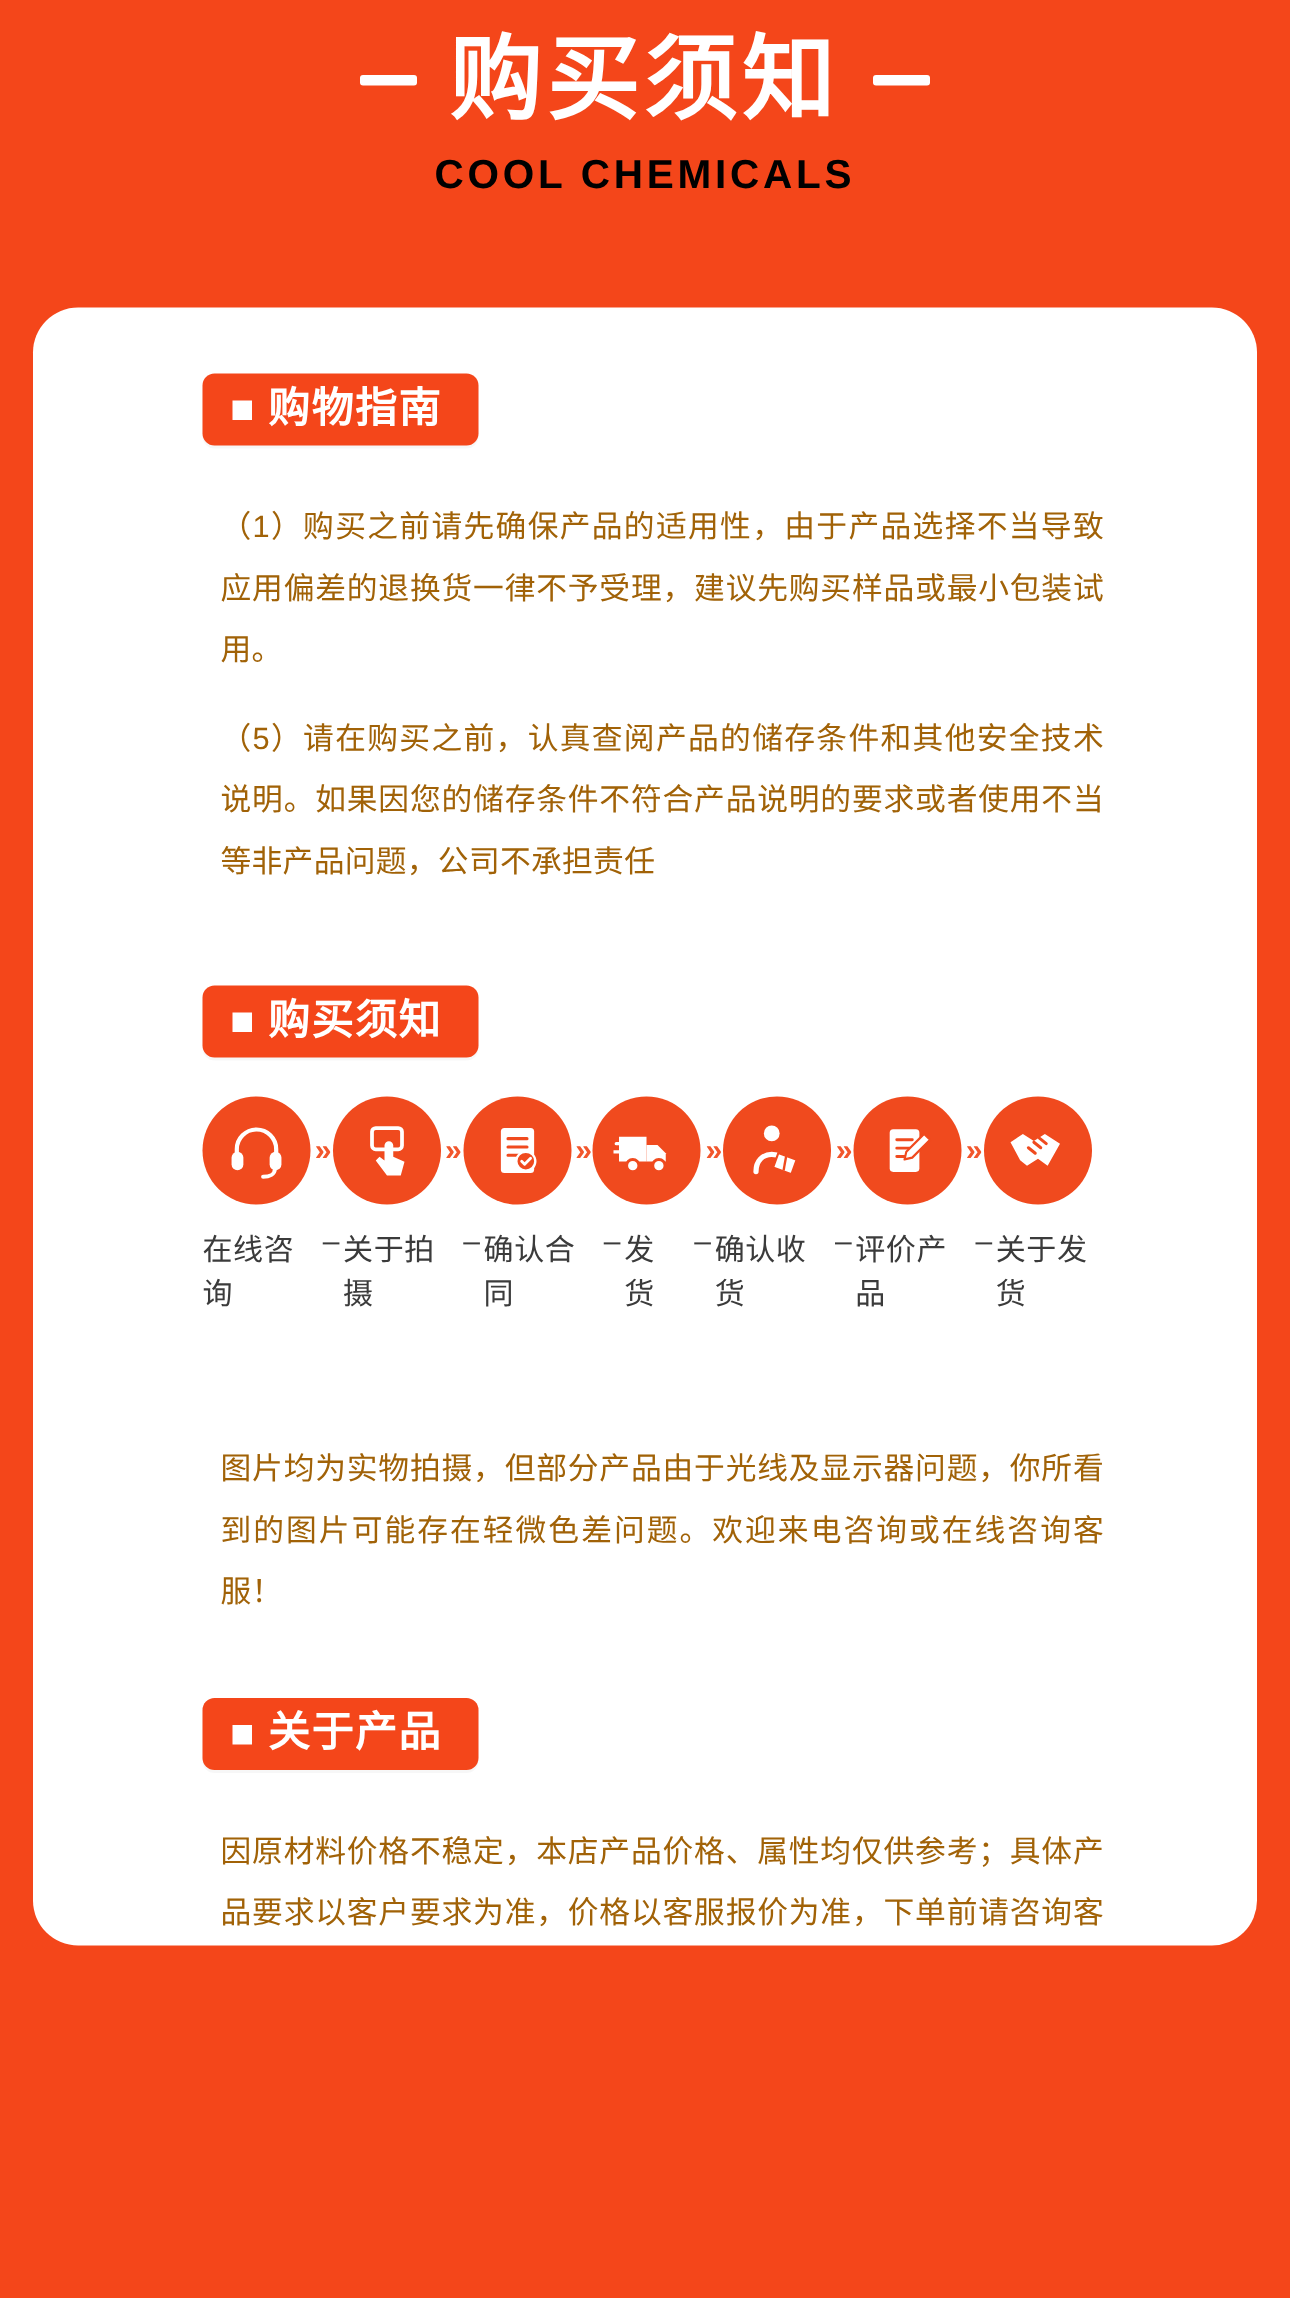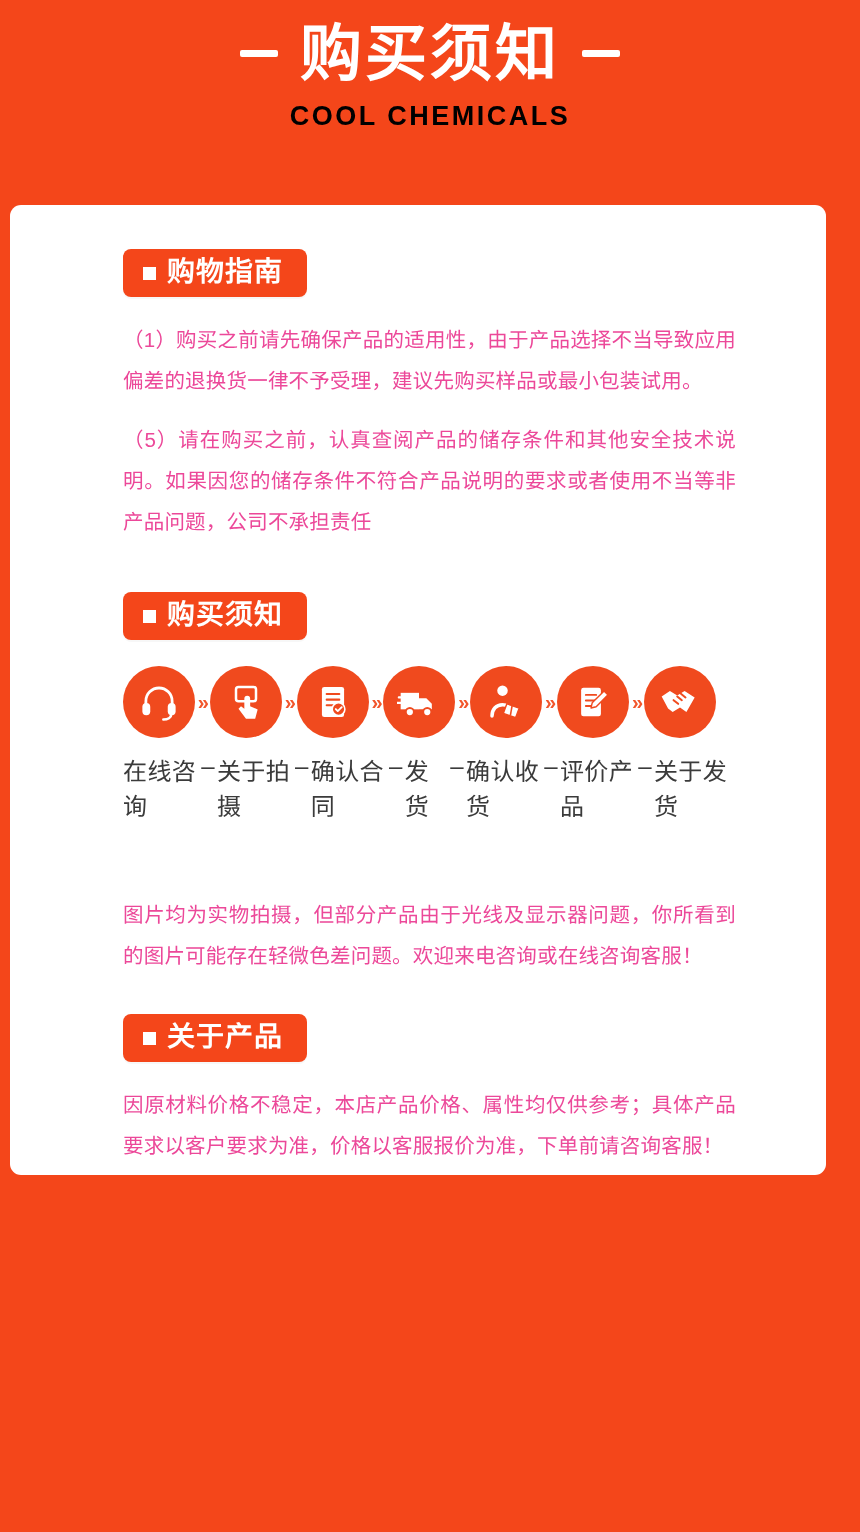"购物指南" .card { border-radius: 11px -> 30px; height: 970px -> 1092px; left: 10px -> 22px }
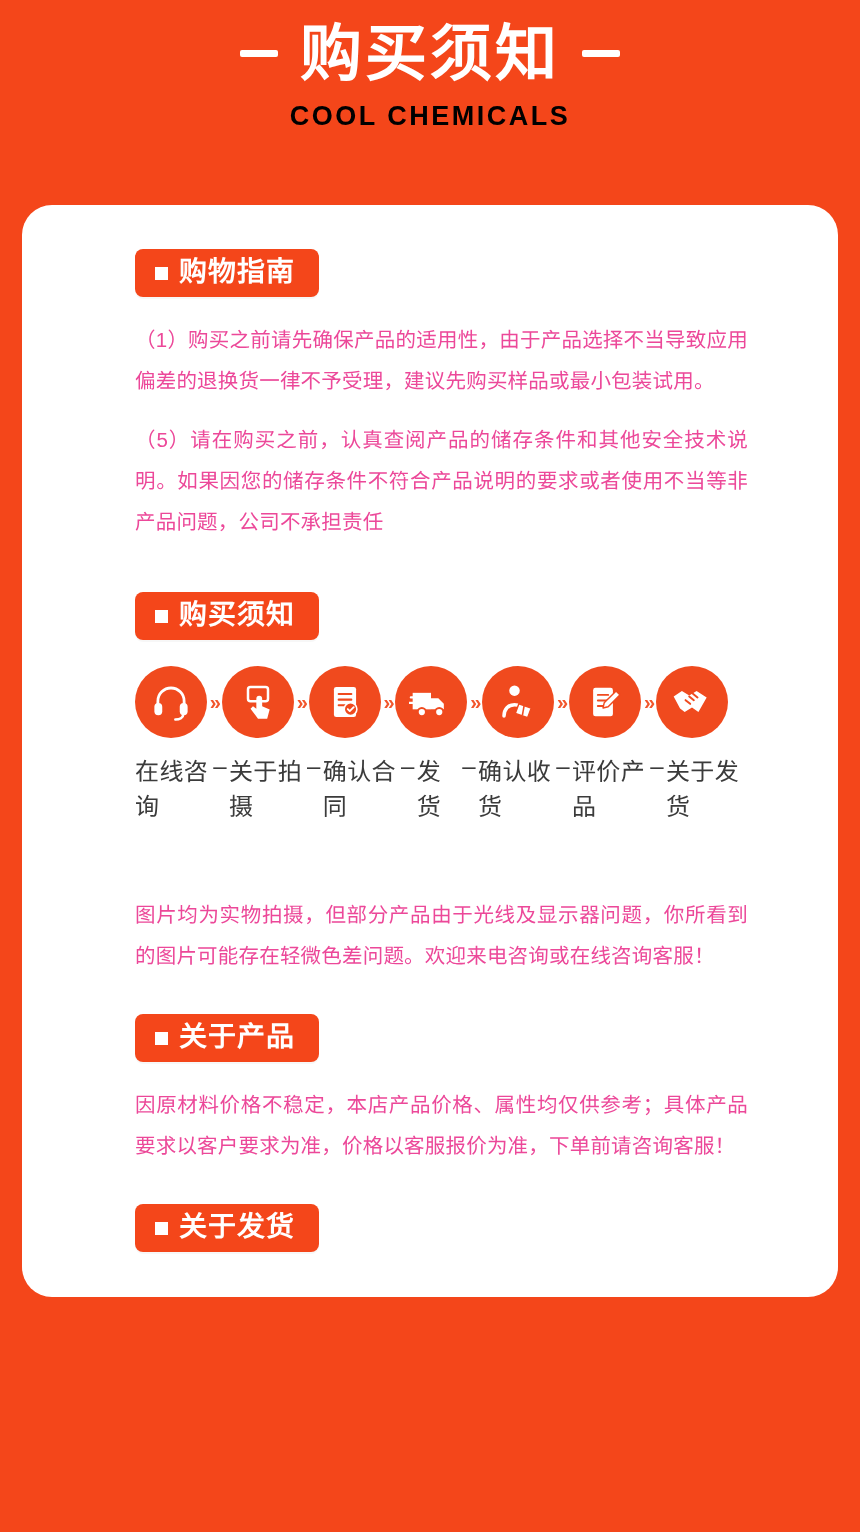"（1）购买之前请先确保产品的适用性，由于产品选择不当导致应用偏差的退换货一律不予" .para { color: #ec4899 -> #a16207; margin: 0 -> 12px }
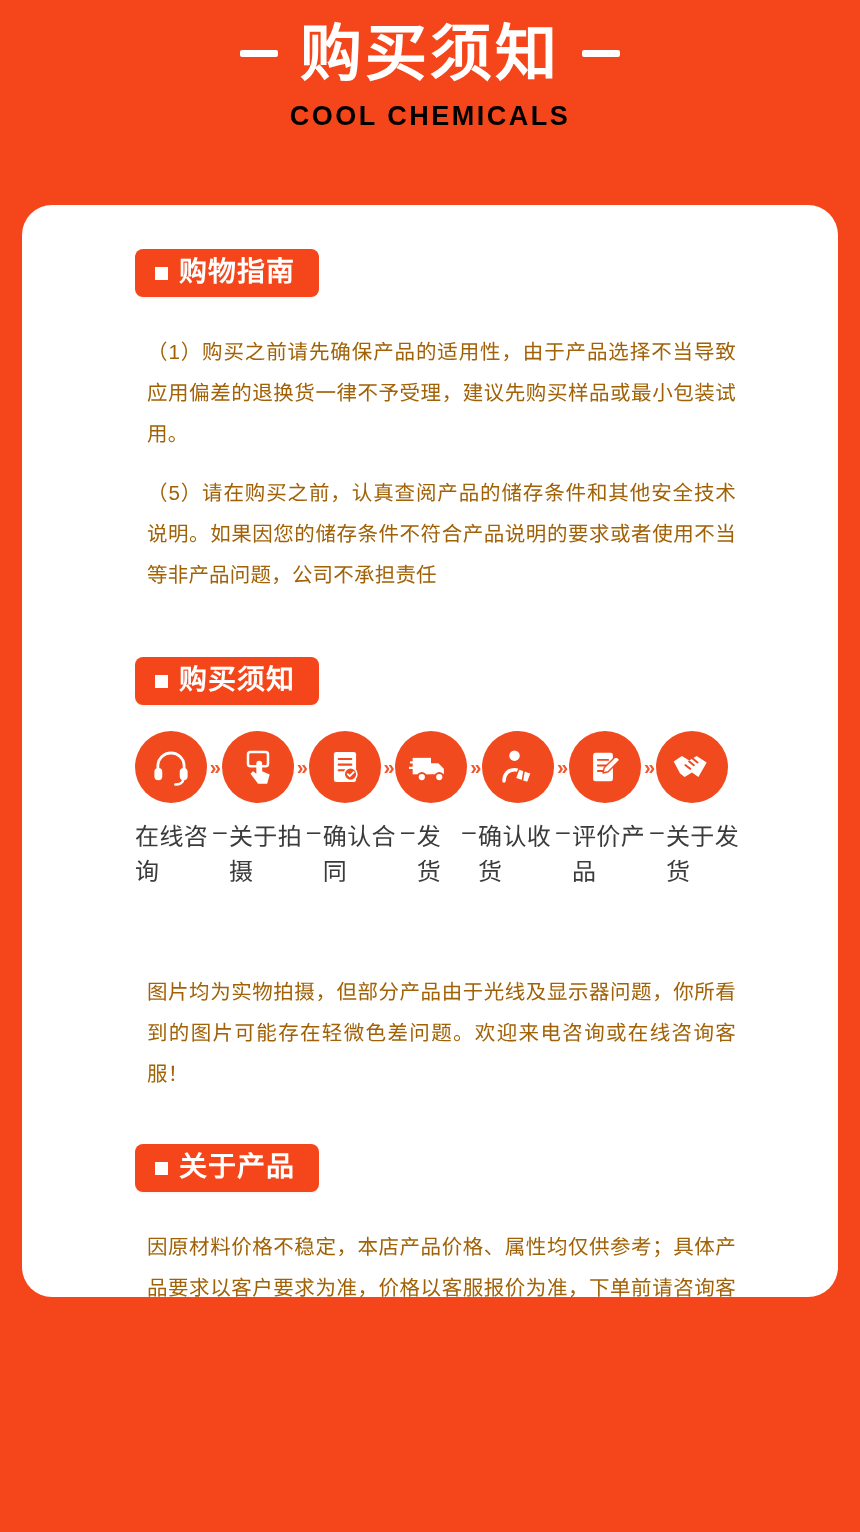"在线咨询" .flow-labels { font-size: 24px -> 20px }
